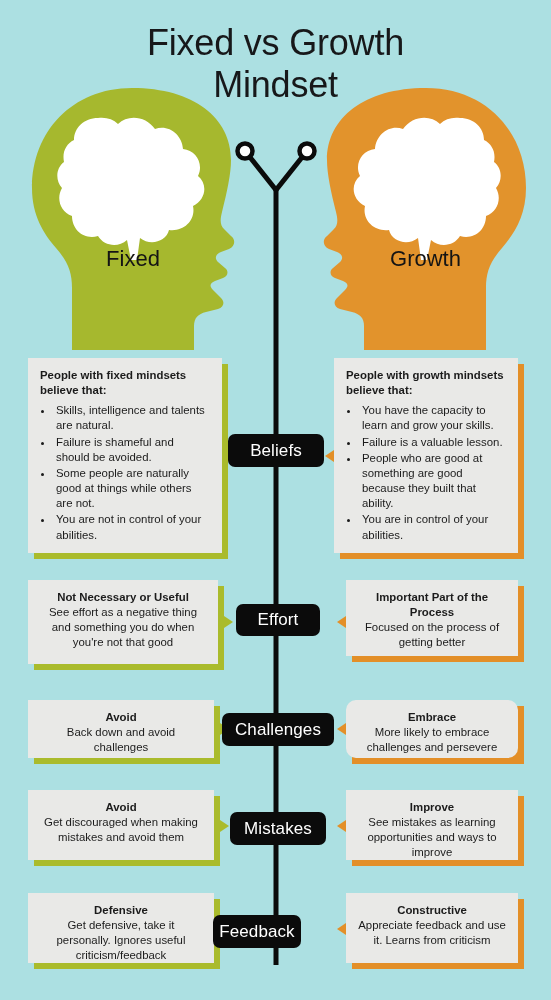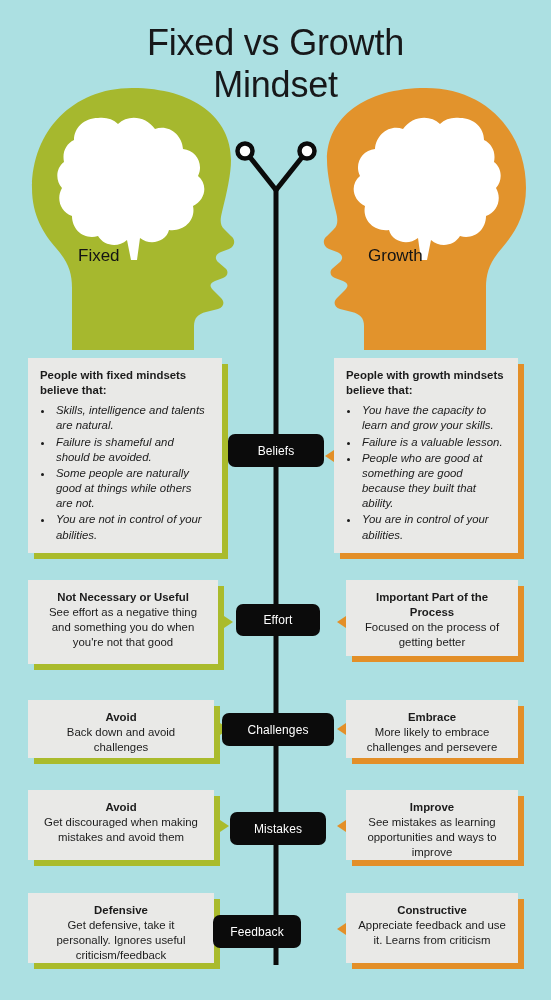"Fixed" .brain-label { font-size: 17px -> 22px; text-align: none -> center }
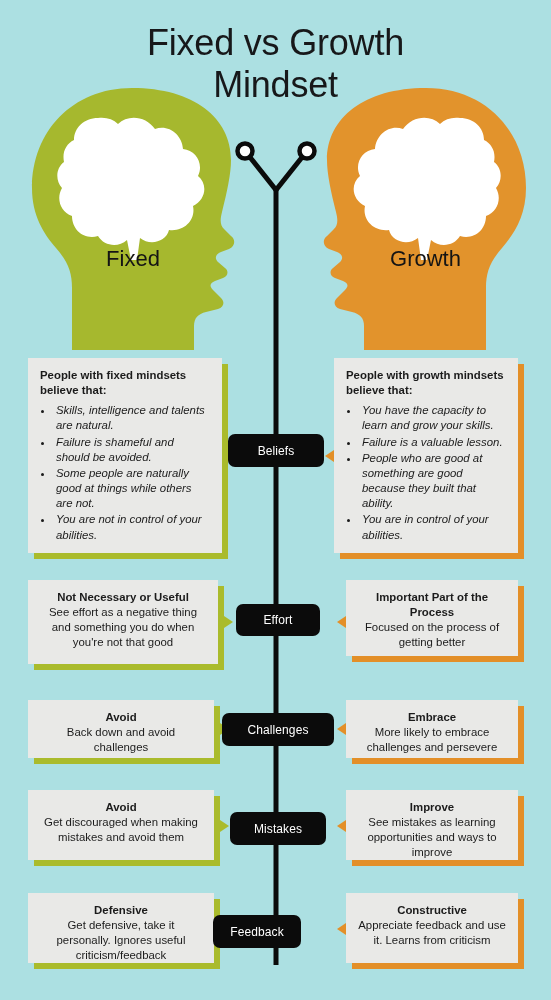"Skills, intelligence and talents are" .card li { font-style: italic -> none }
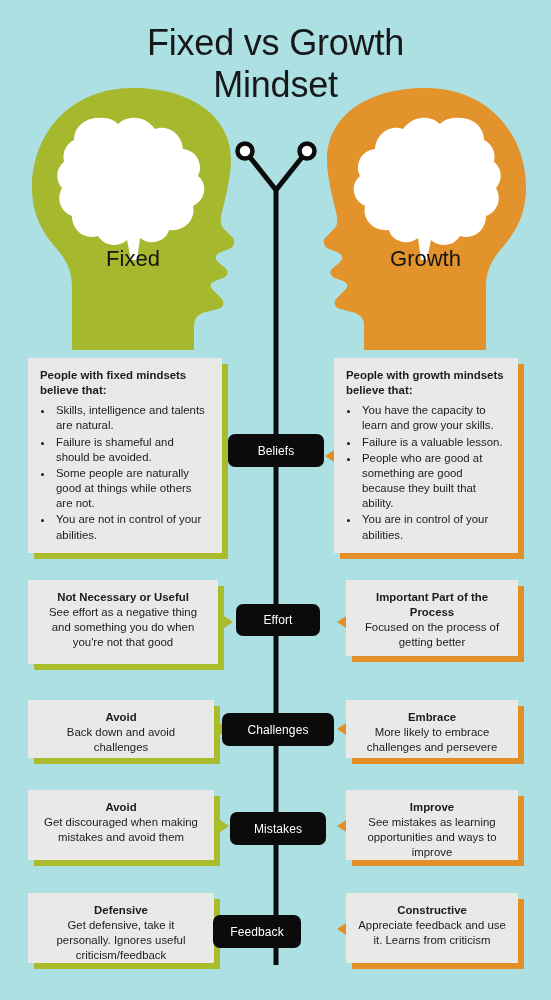"Beliefs" .pill { font-size: 12px -> 17px }
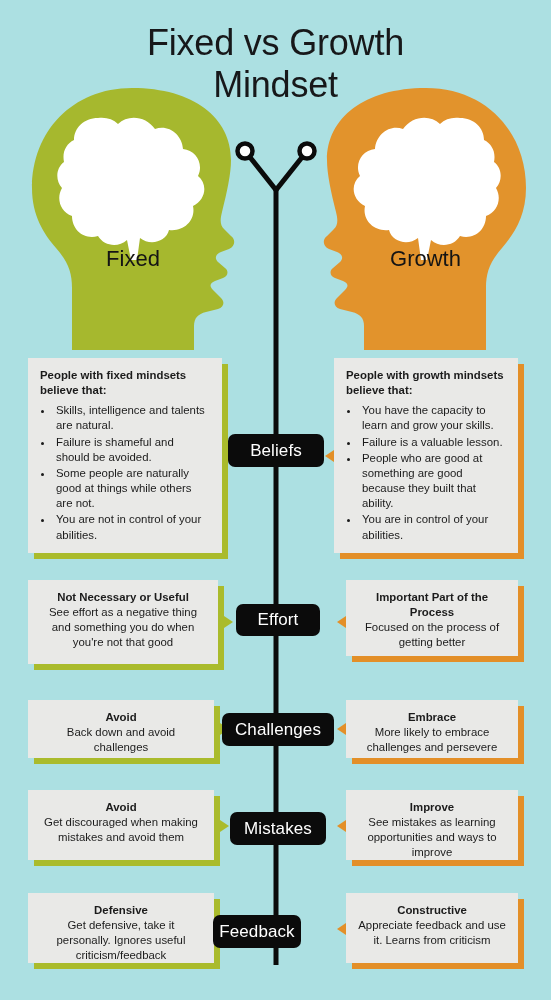"Embrace" div.card { border-radius: none -> 10px }
